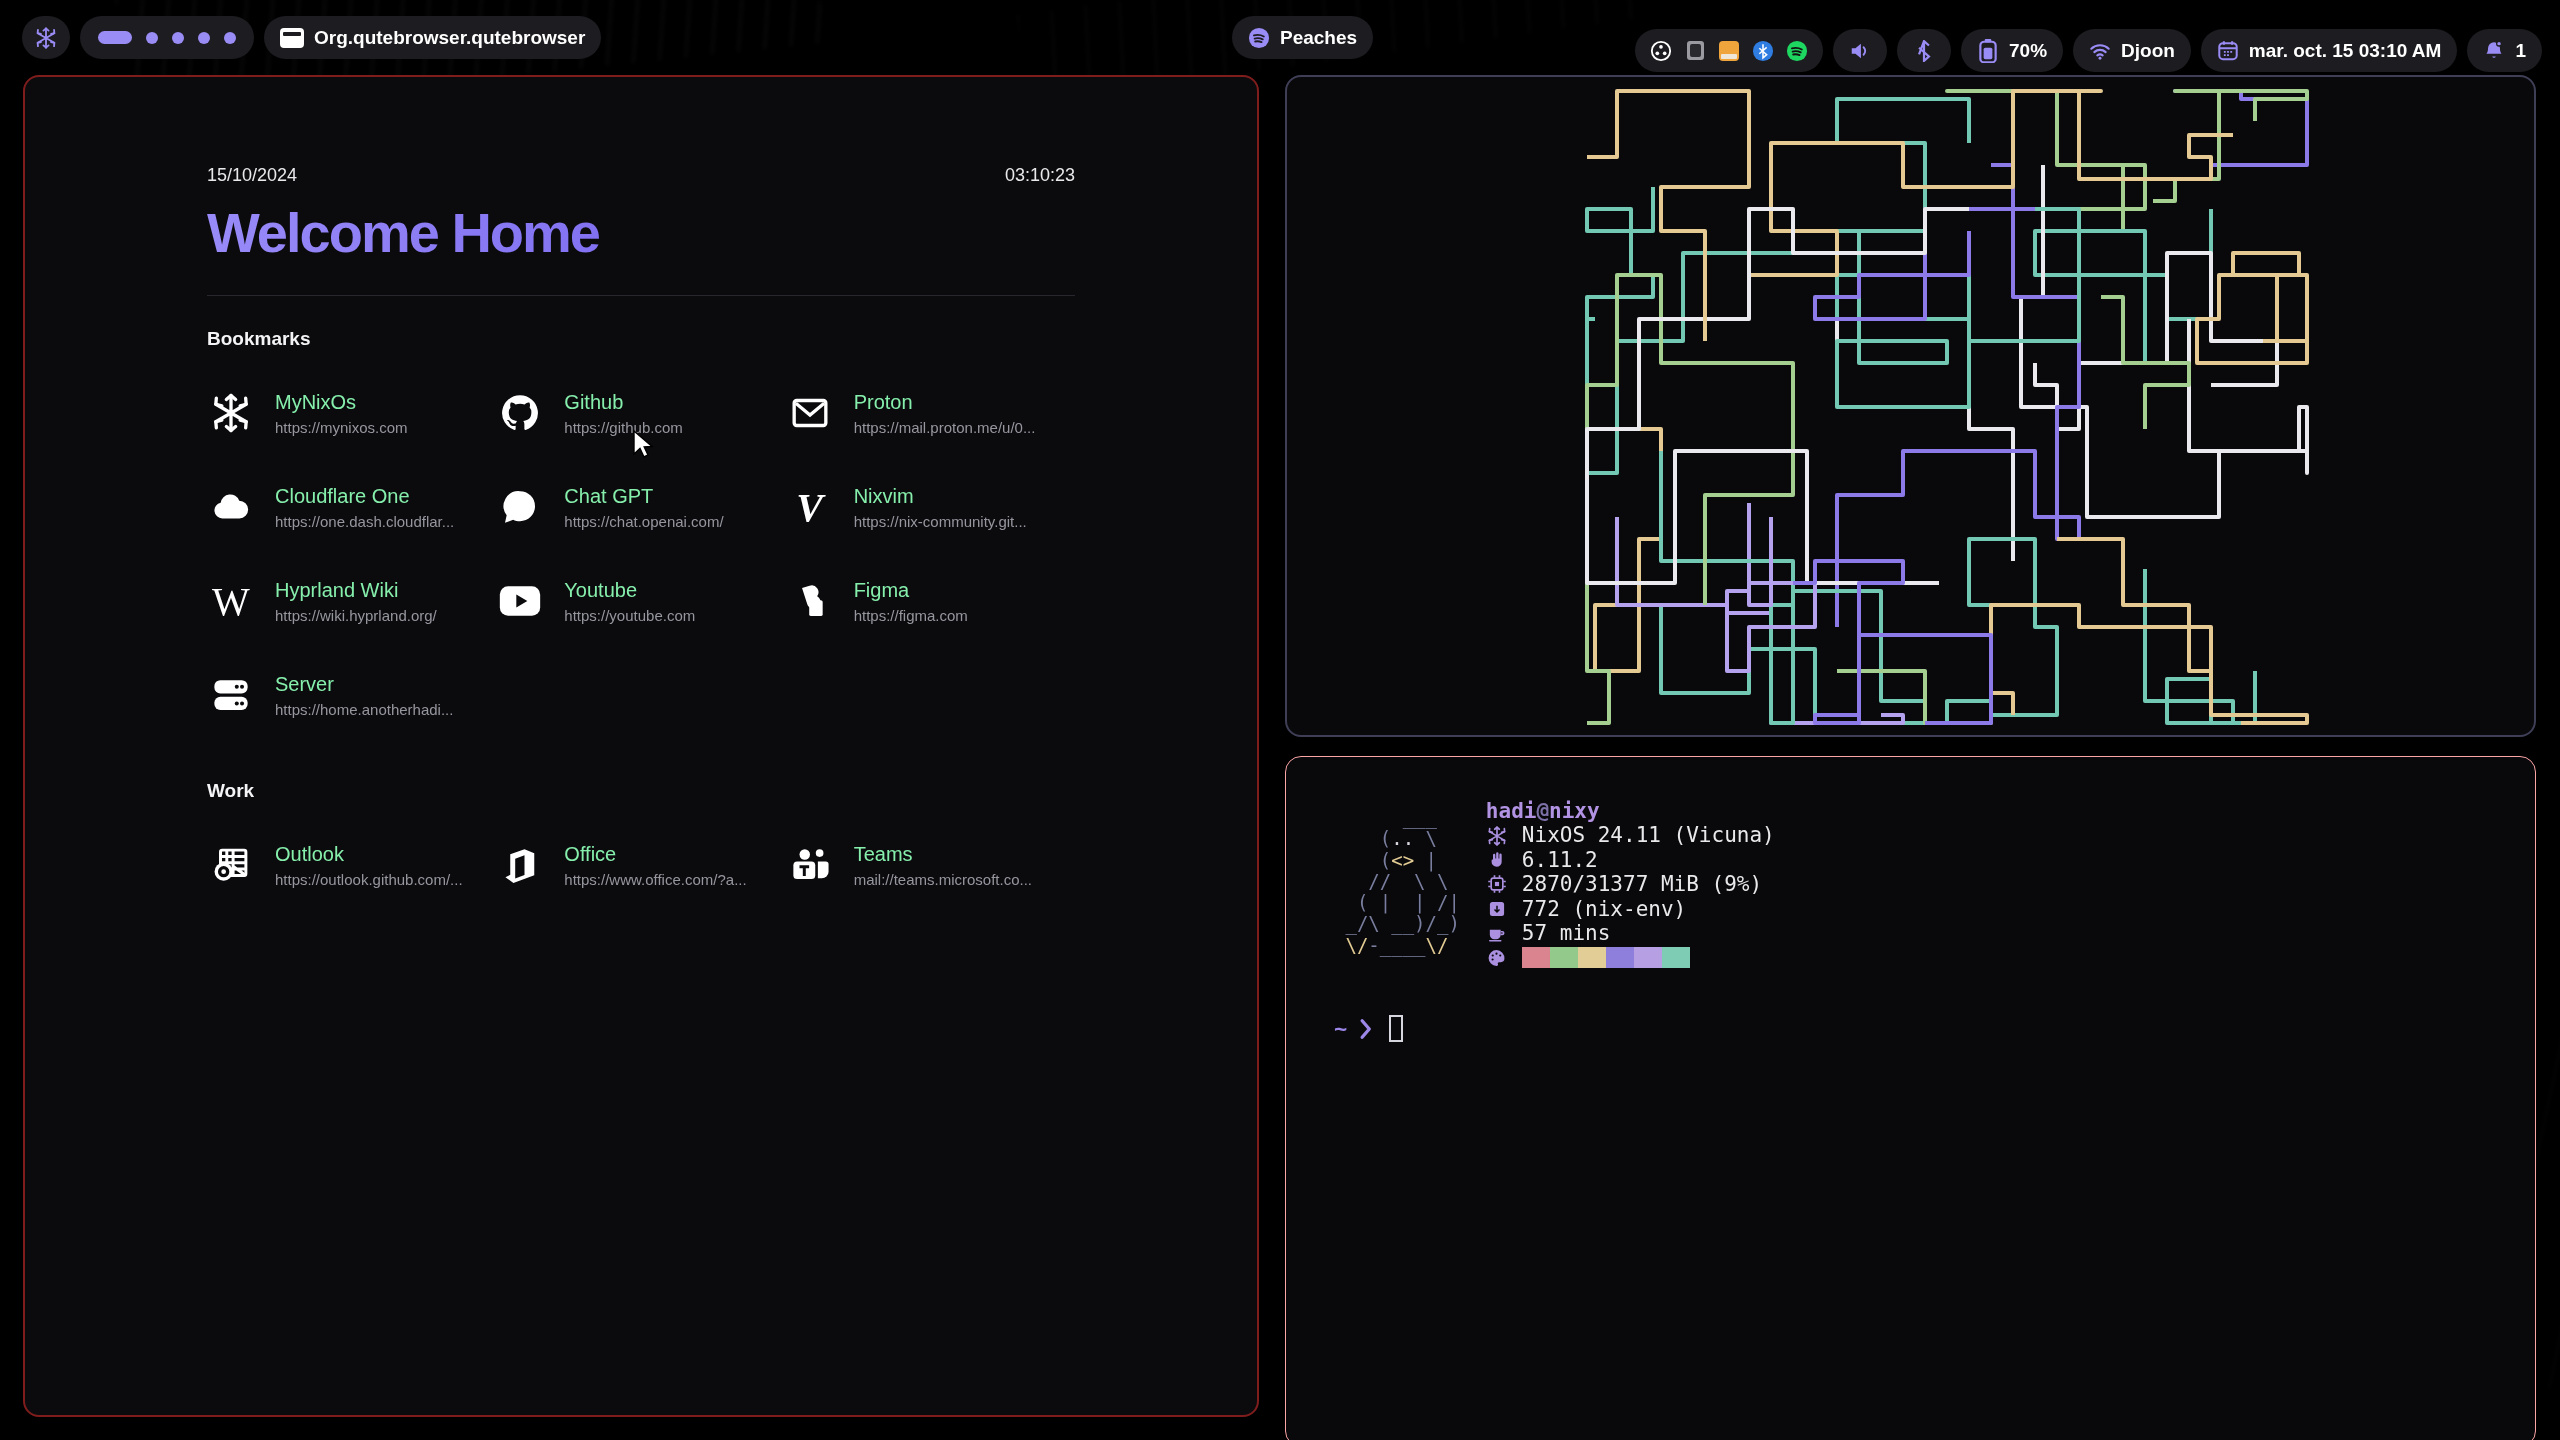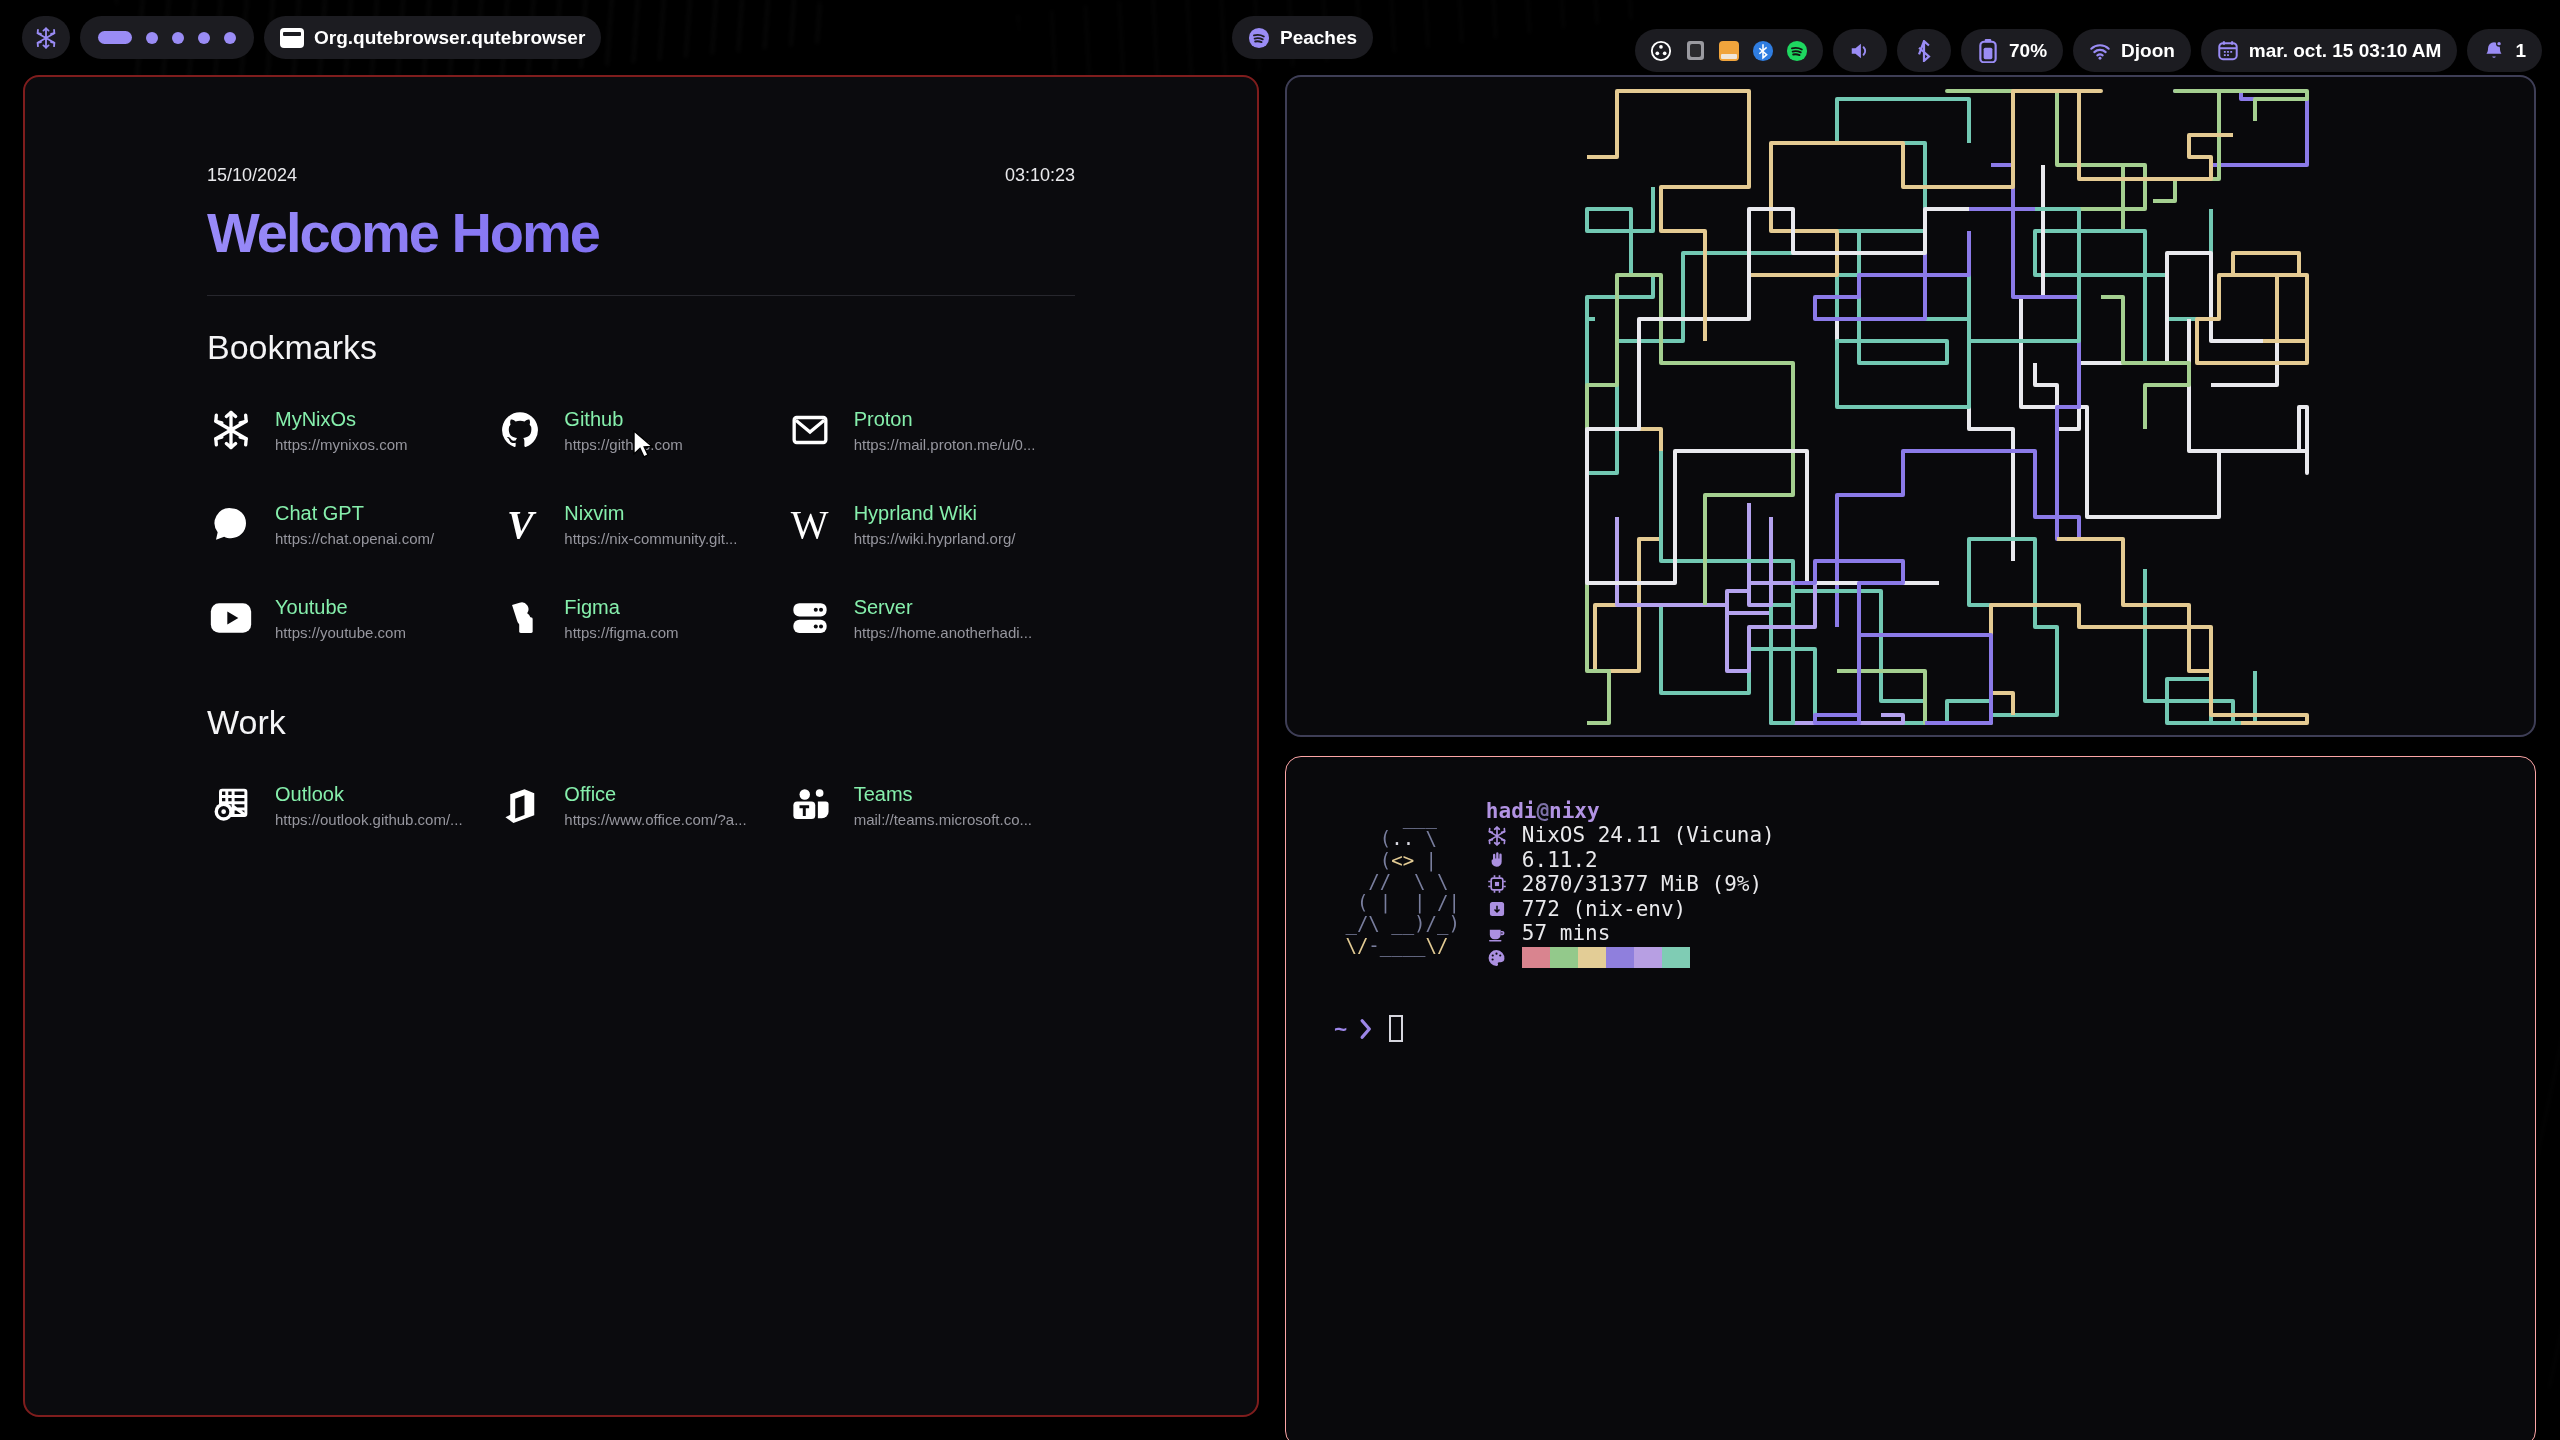"Bookmarks" .sp-heading { font-size: 34px -> 19px; font-weight: normal -> bold }
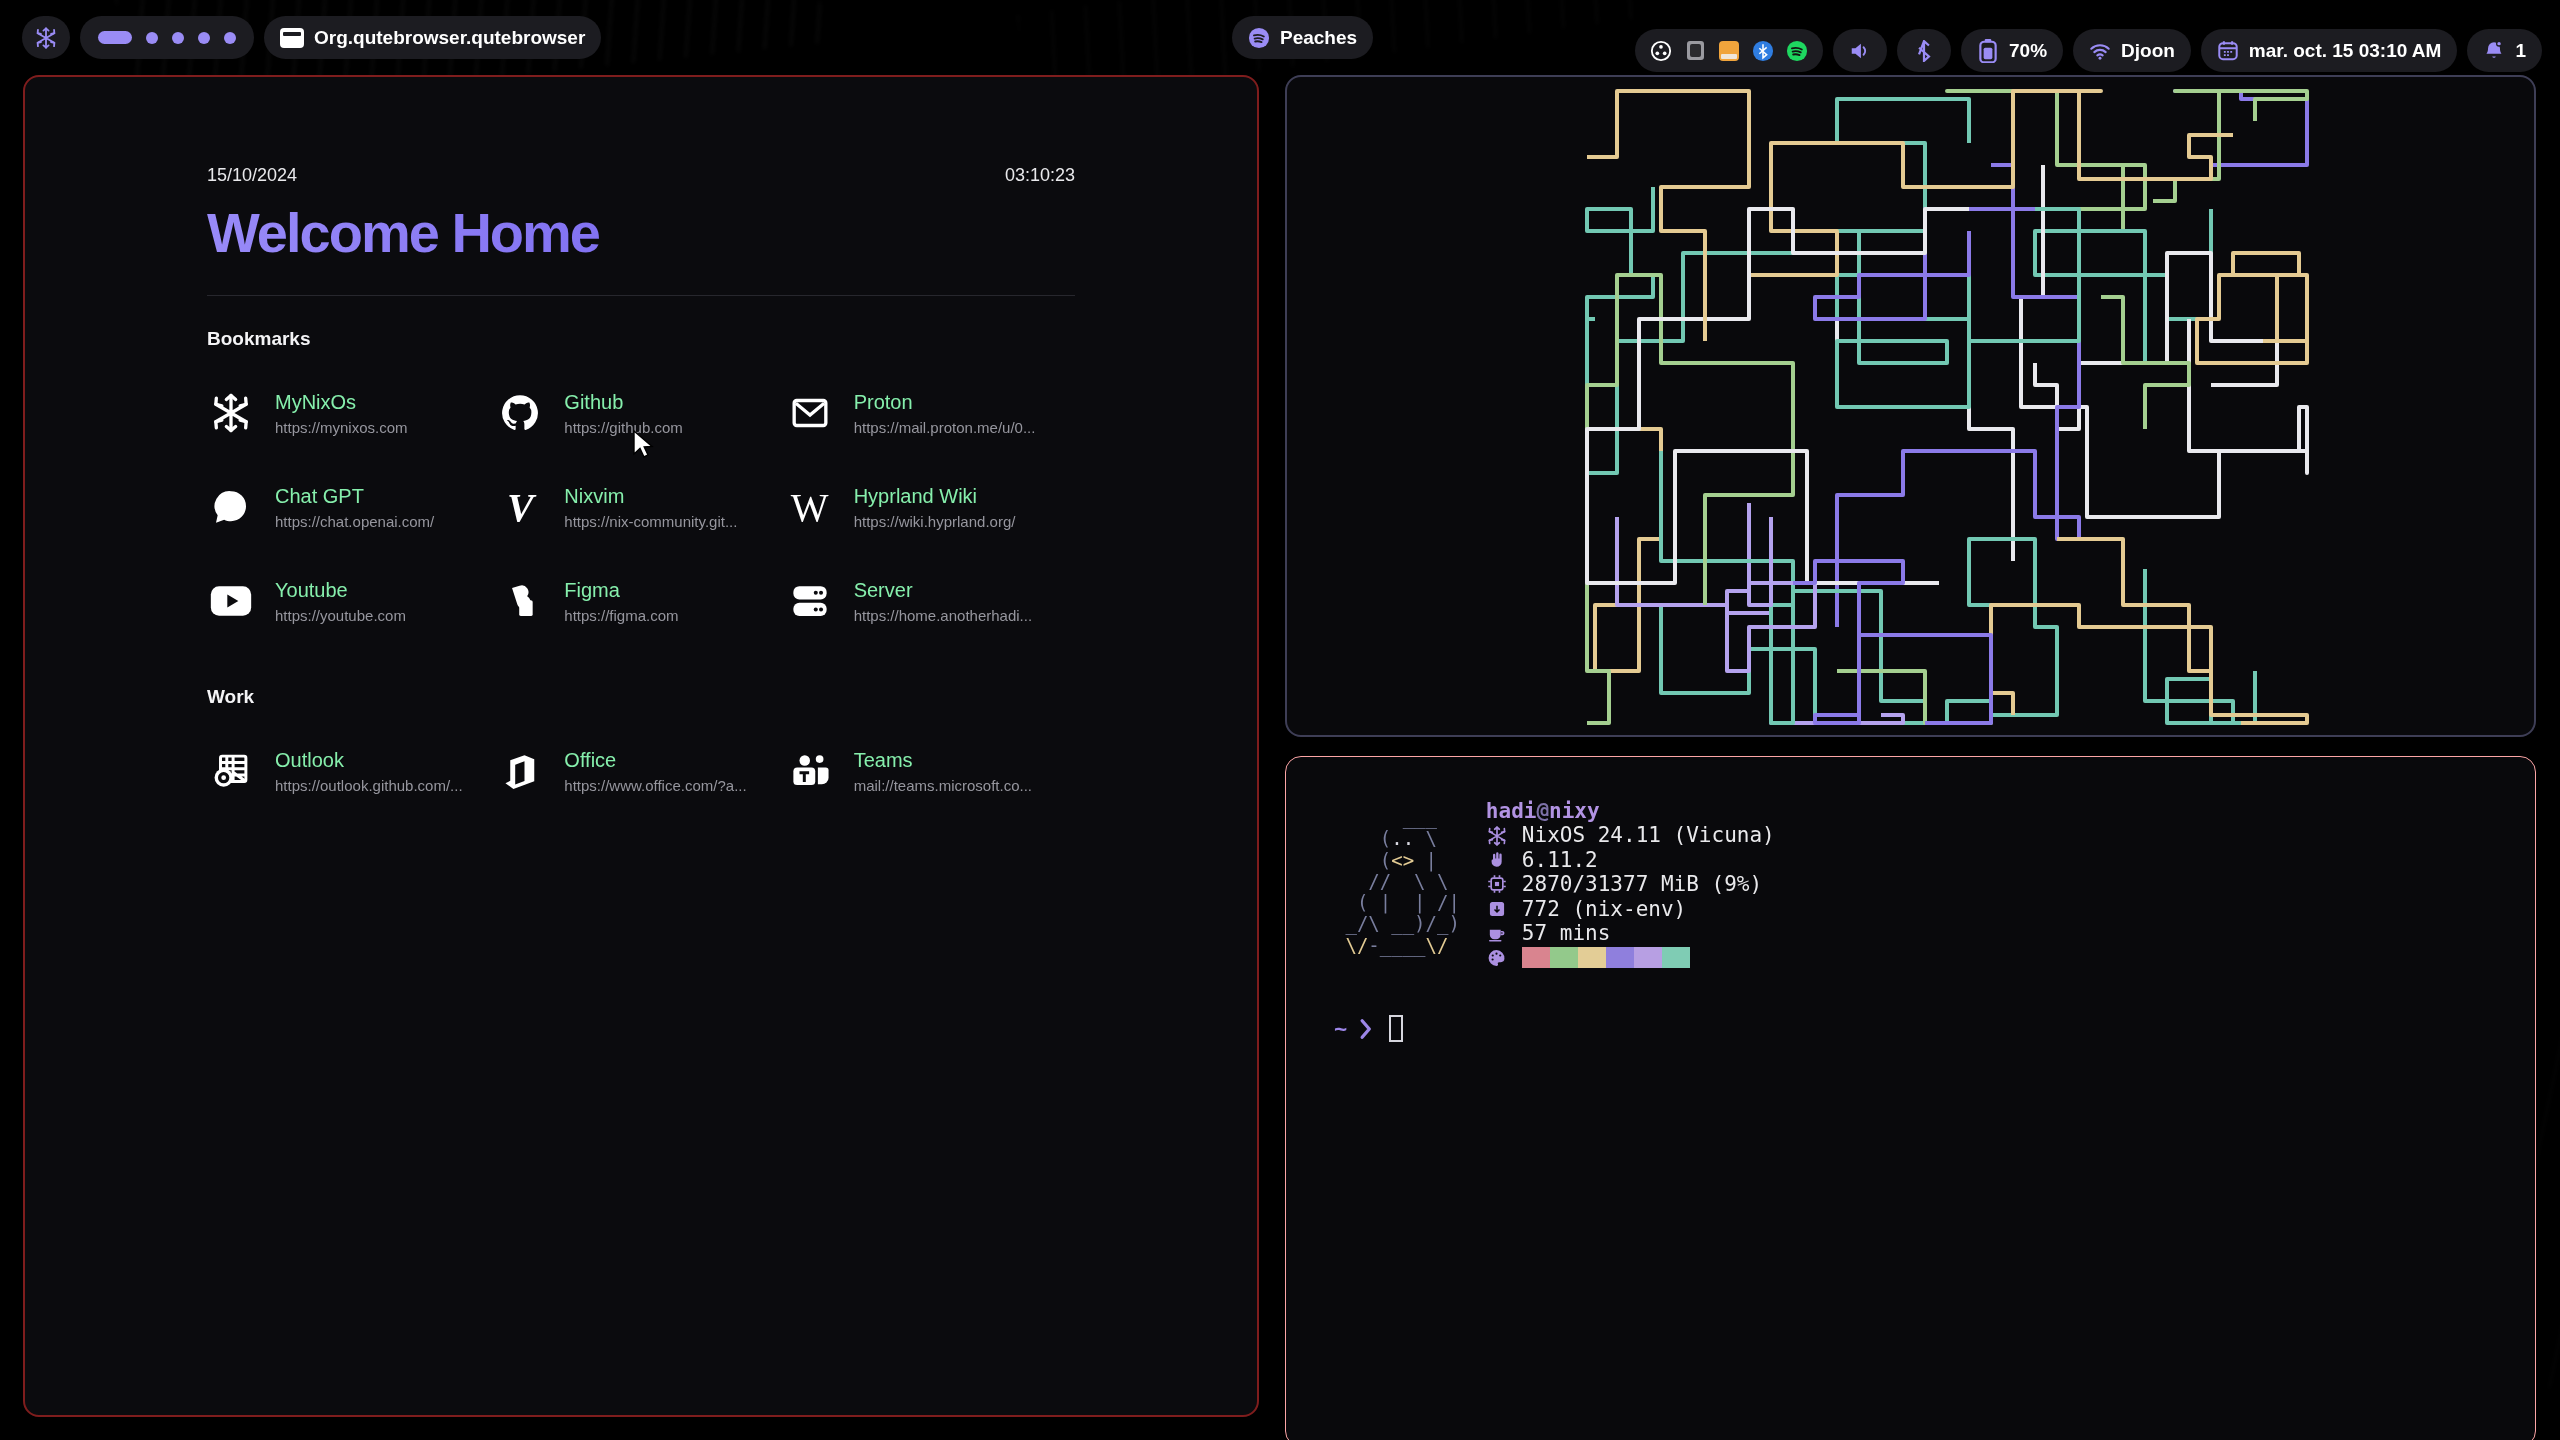"Cloudflare One" div.bm-item { html: none -> <div> <span> <svg> <path></path> </svg> </span> <span> <div>Cloudflare One</div> <div>https://one.dash.cloudflar...</div> </span> </div> }
